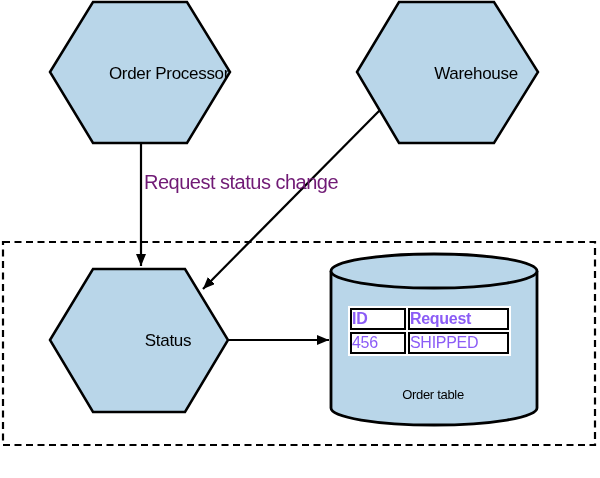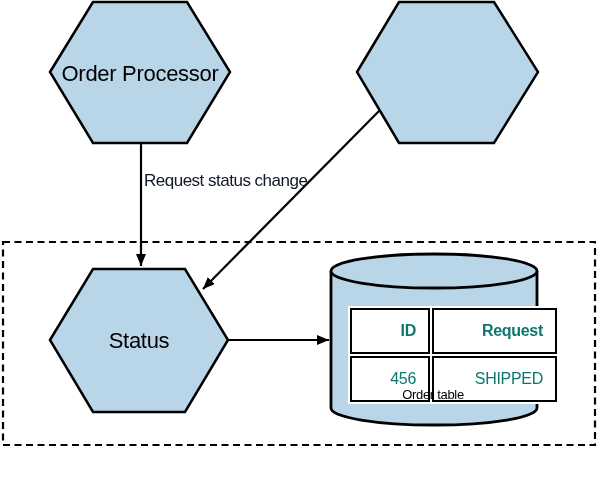"Order Processor" .node-label { font-size: 22px -> 17px; margin-left: none -> 29px }
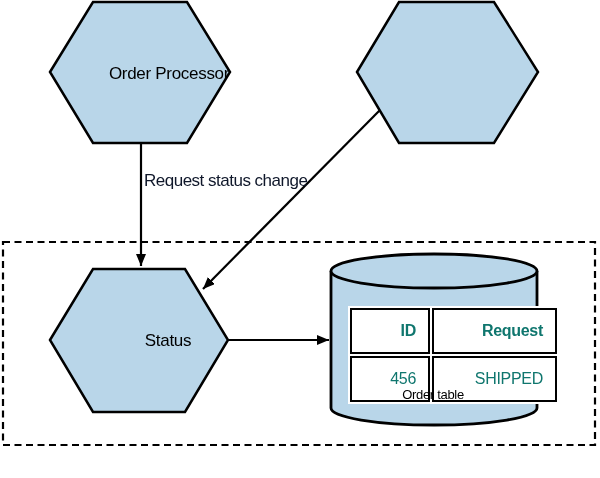"Warehouse" div.node-label { html: none -> <div>Warehouse</div> }
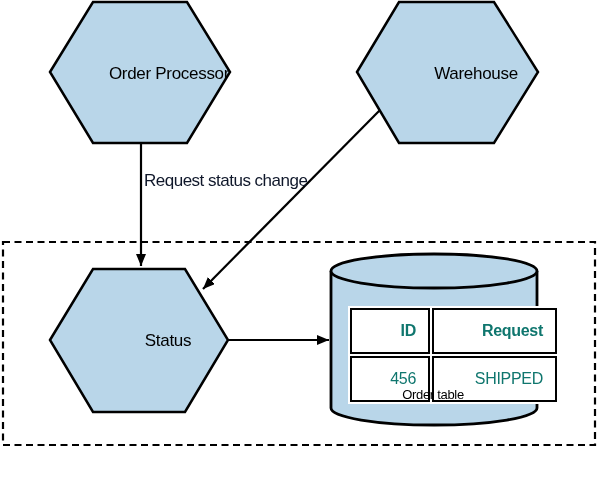"Request status change" .edge-label { color: #0f172a -> #701a75; font-size: 17px -> 20px }
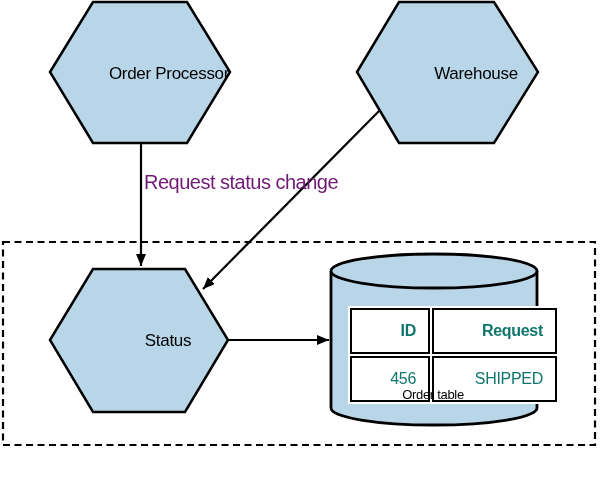"ID" table.db-table td { color: #0f766e -> #8b5cf6; padding: 12px -> 0; text-align: right -> left }
